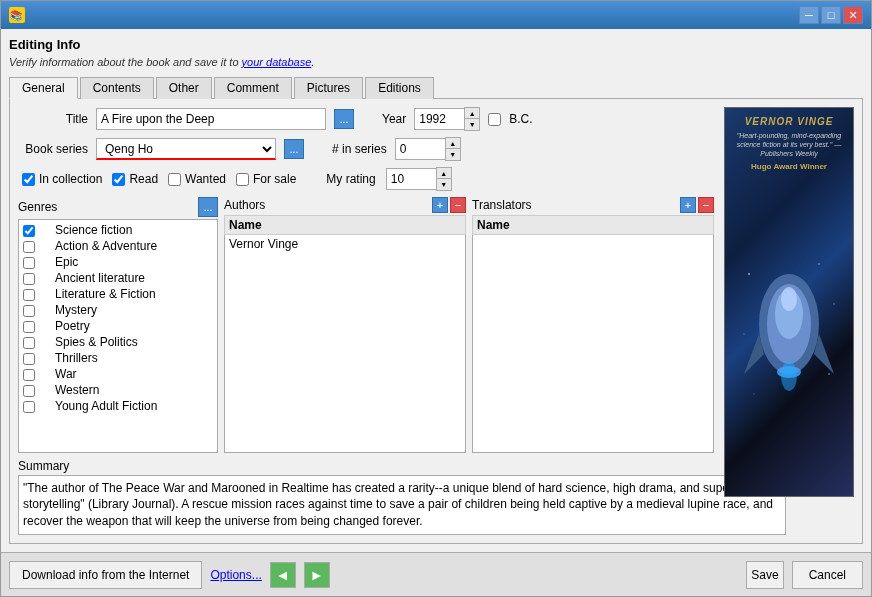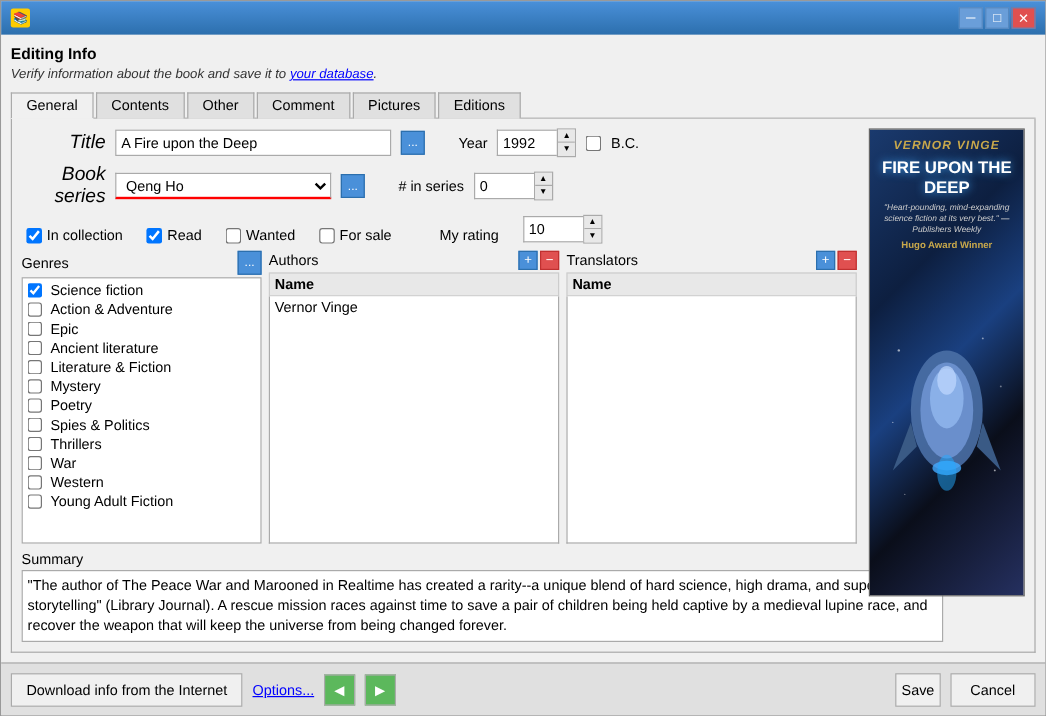"Title" .form-label { font-size: 16px -> 12px; font-style: italic -> none }
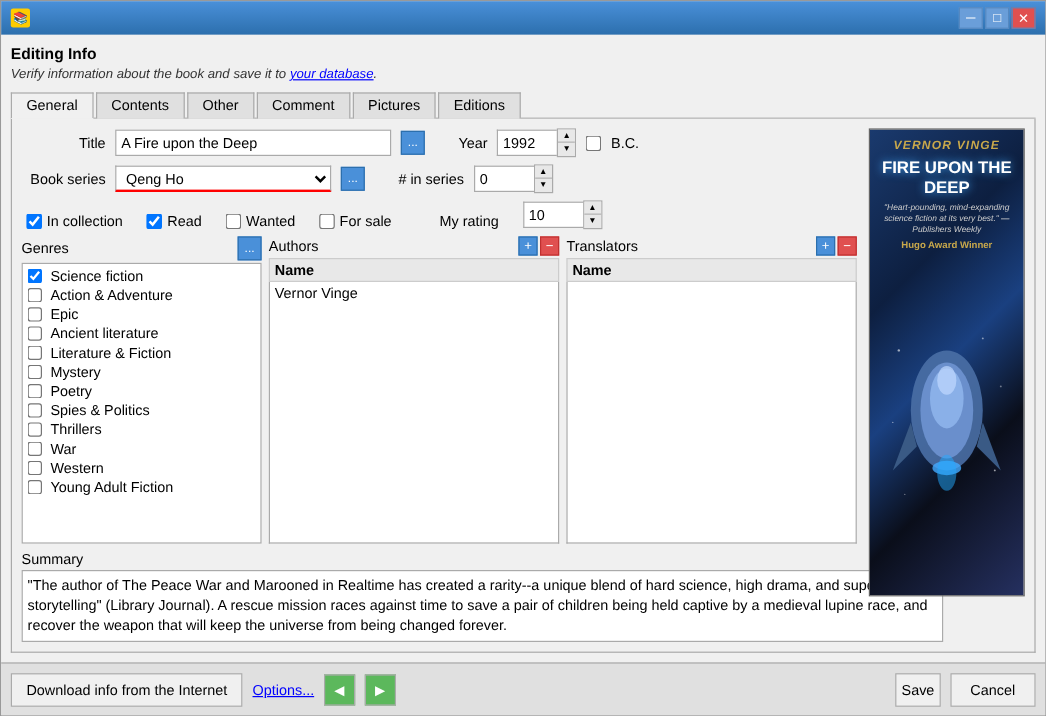"FIRE UPON THE DEEP" div.cover-title-text { html: <div>FIRE UPON THE DEEP</div> -> none }
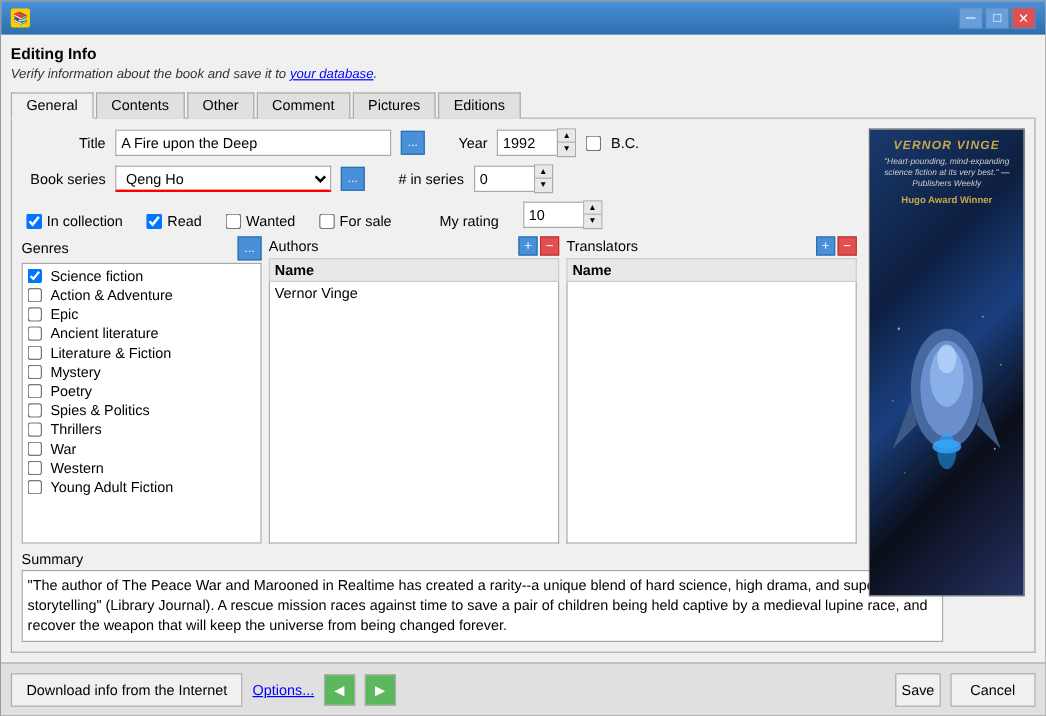"In collection" .row-checkboxes { align-items: flex-end -> center; gap: 20px -> 10px }
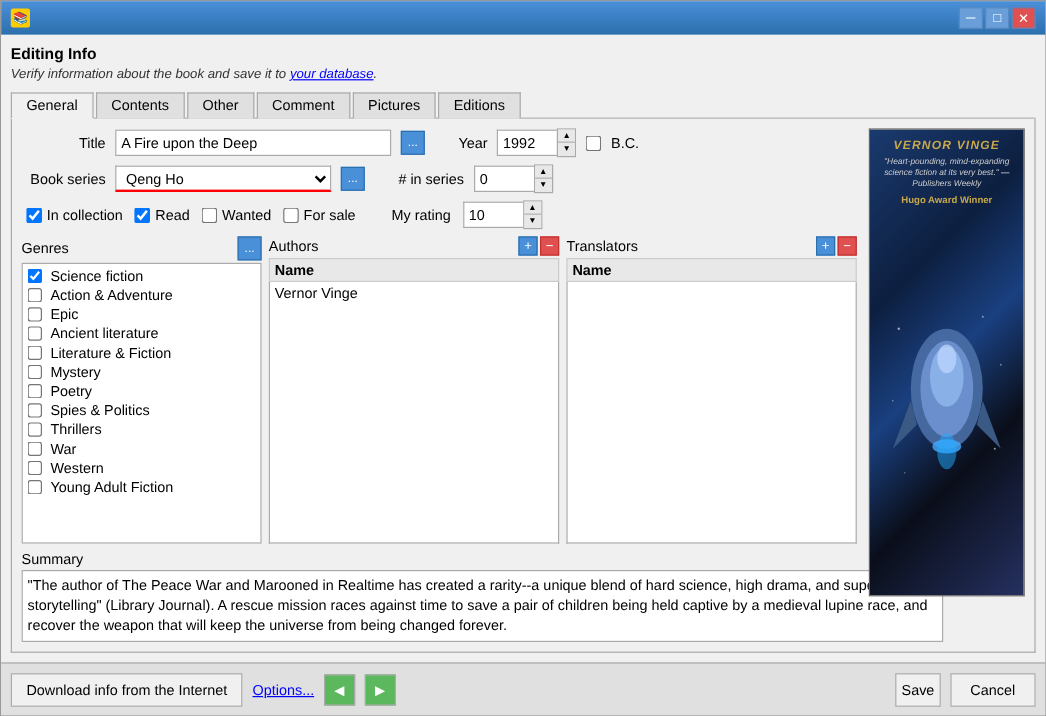"Science fiction" .genre-item { align-items: center -> flex-end; gap: 7px -> 20px }
